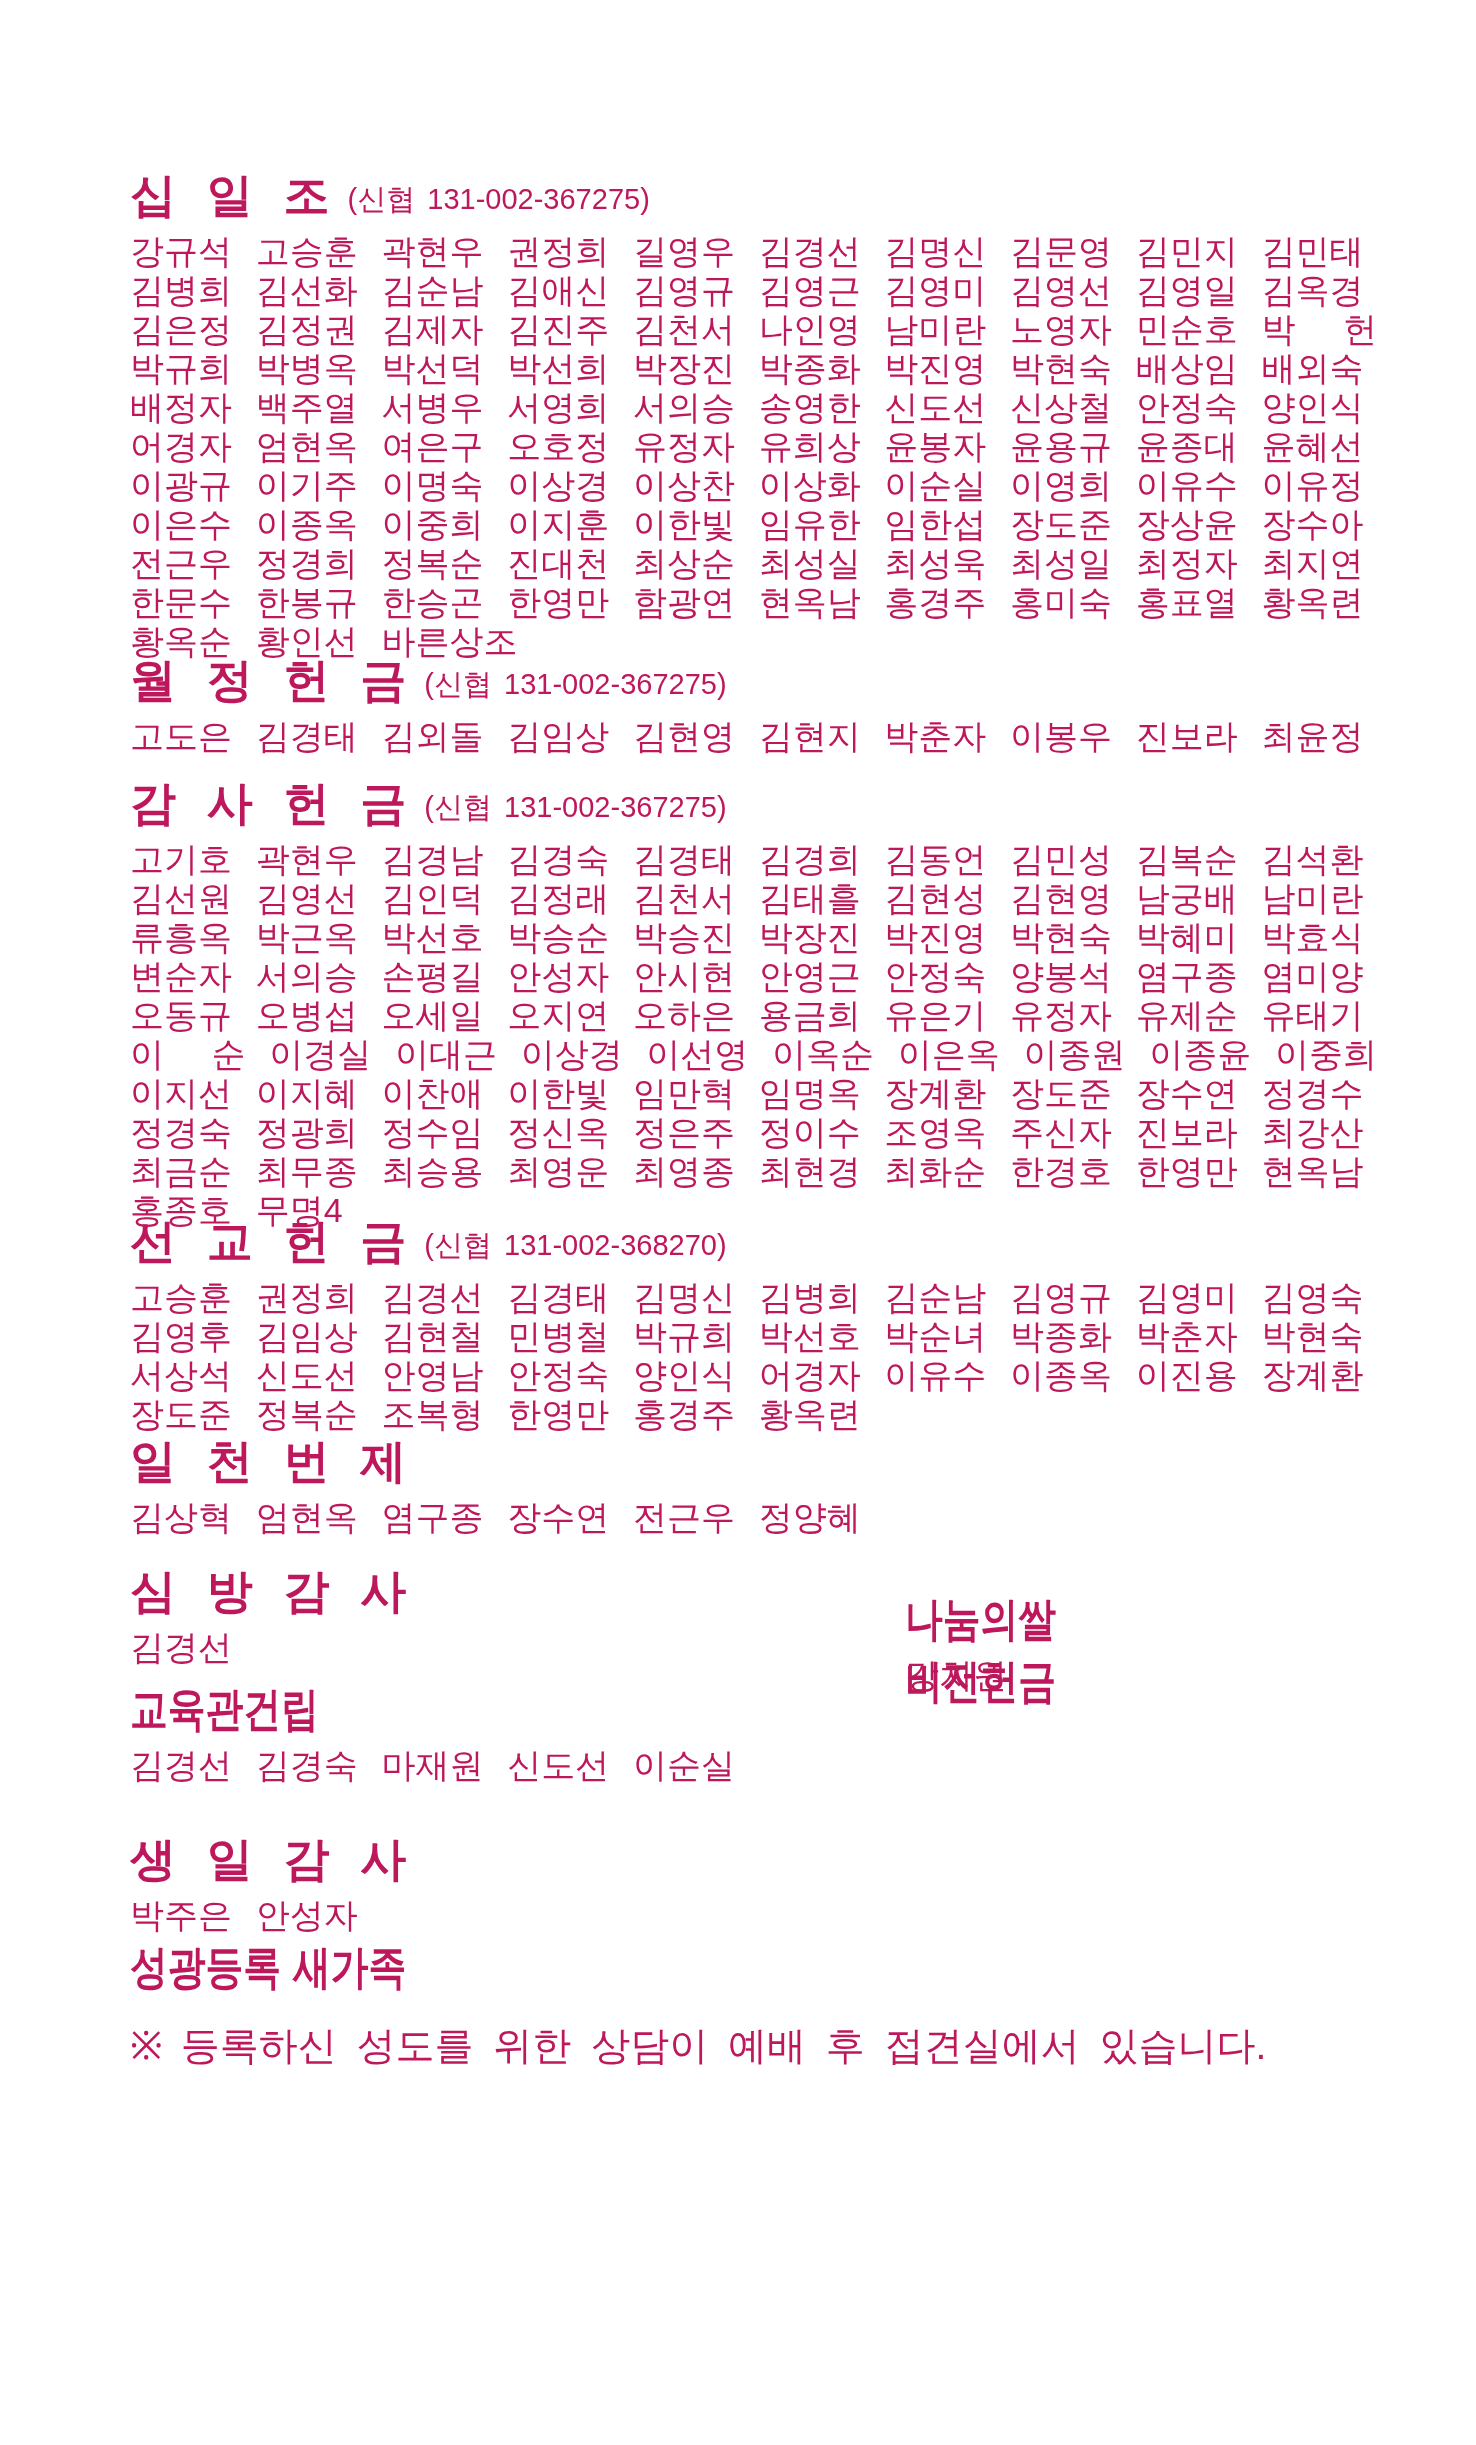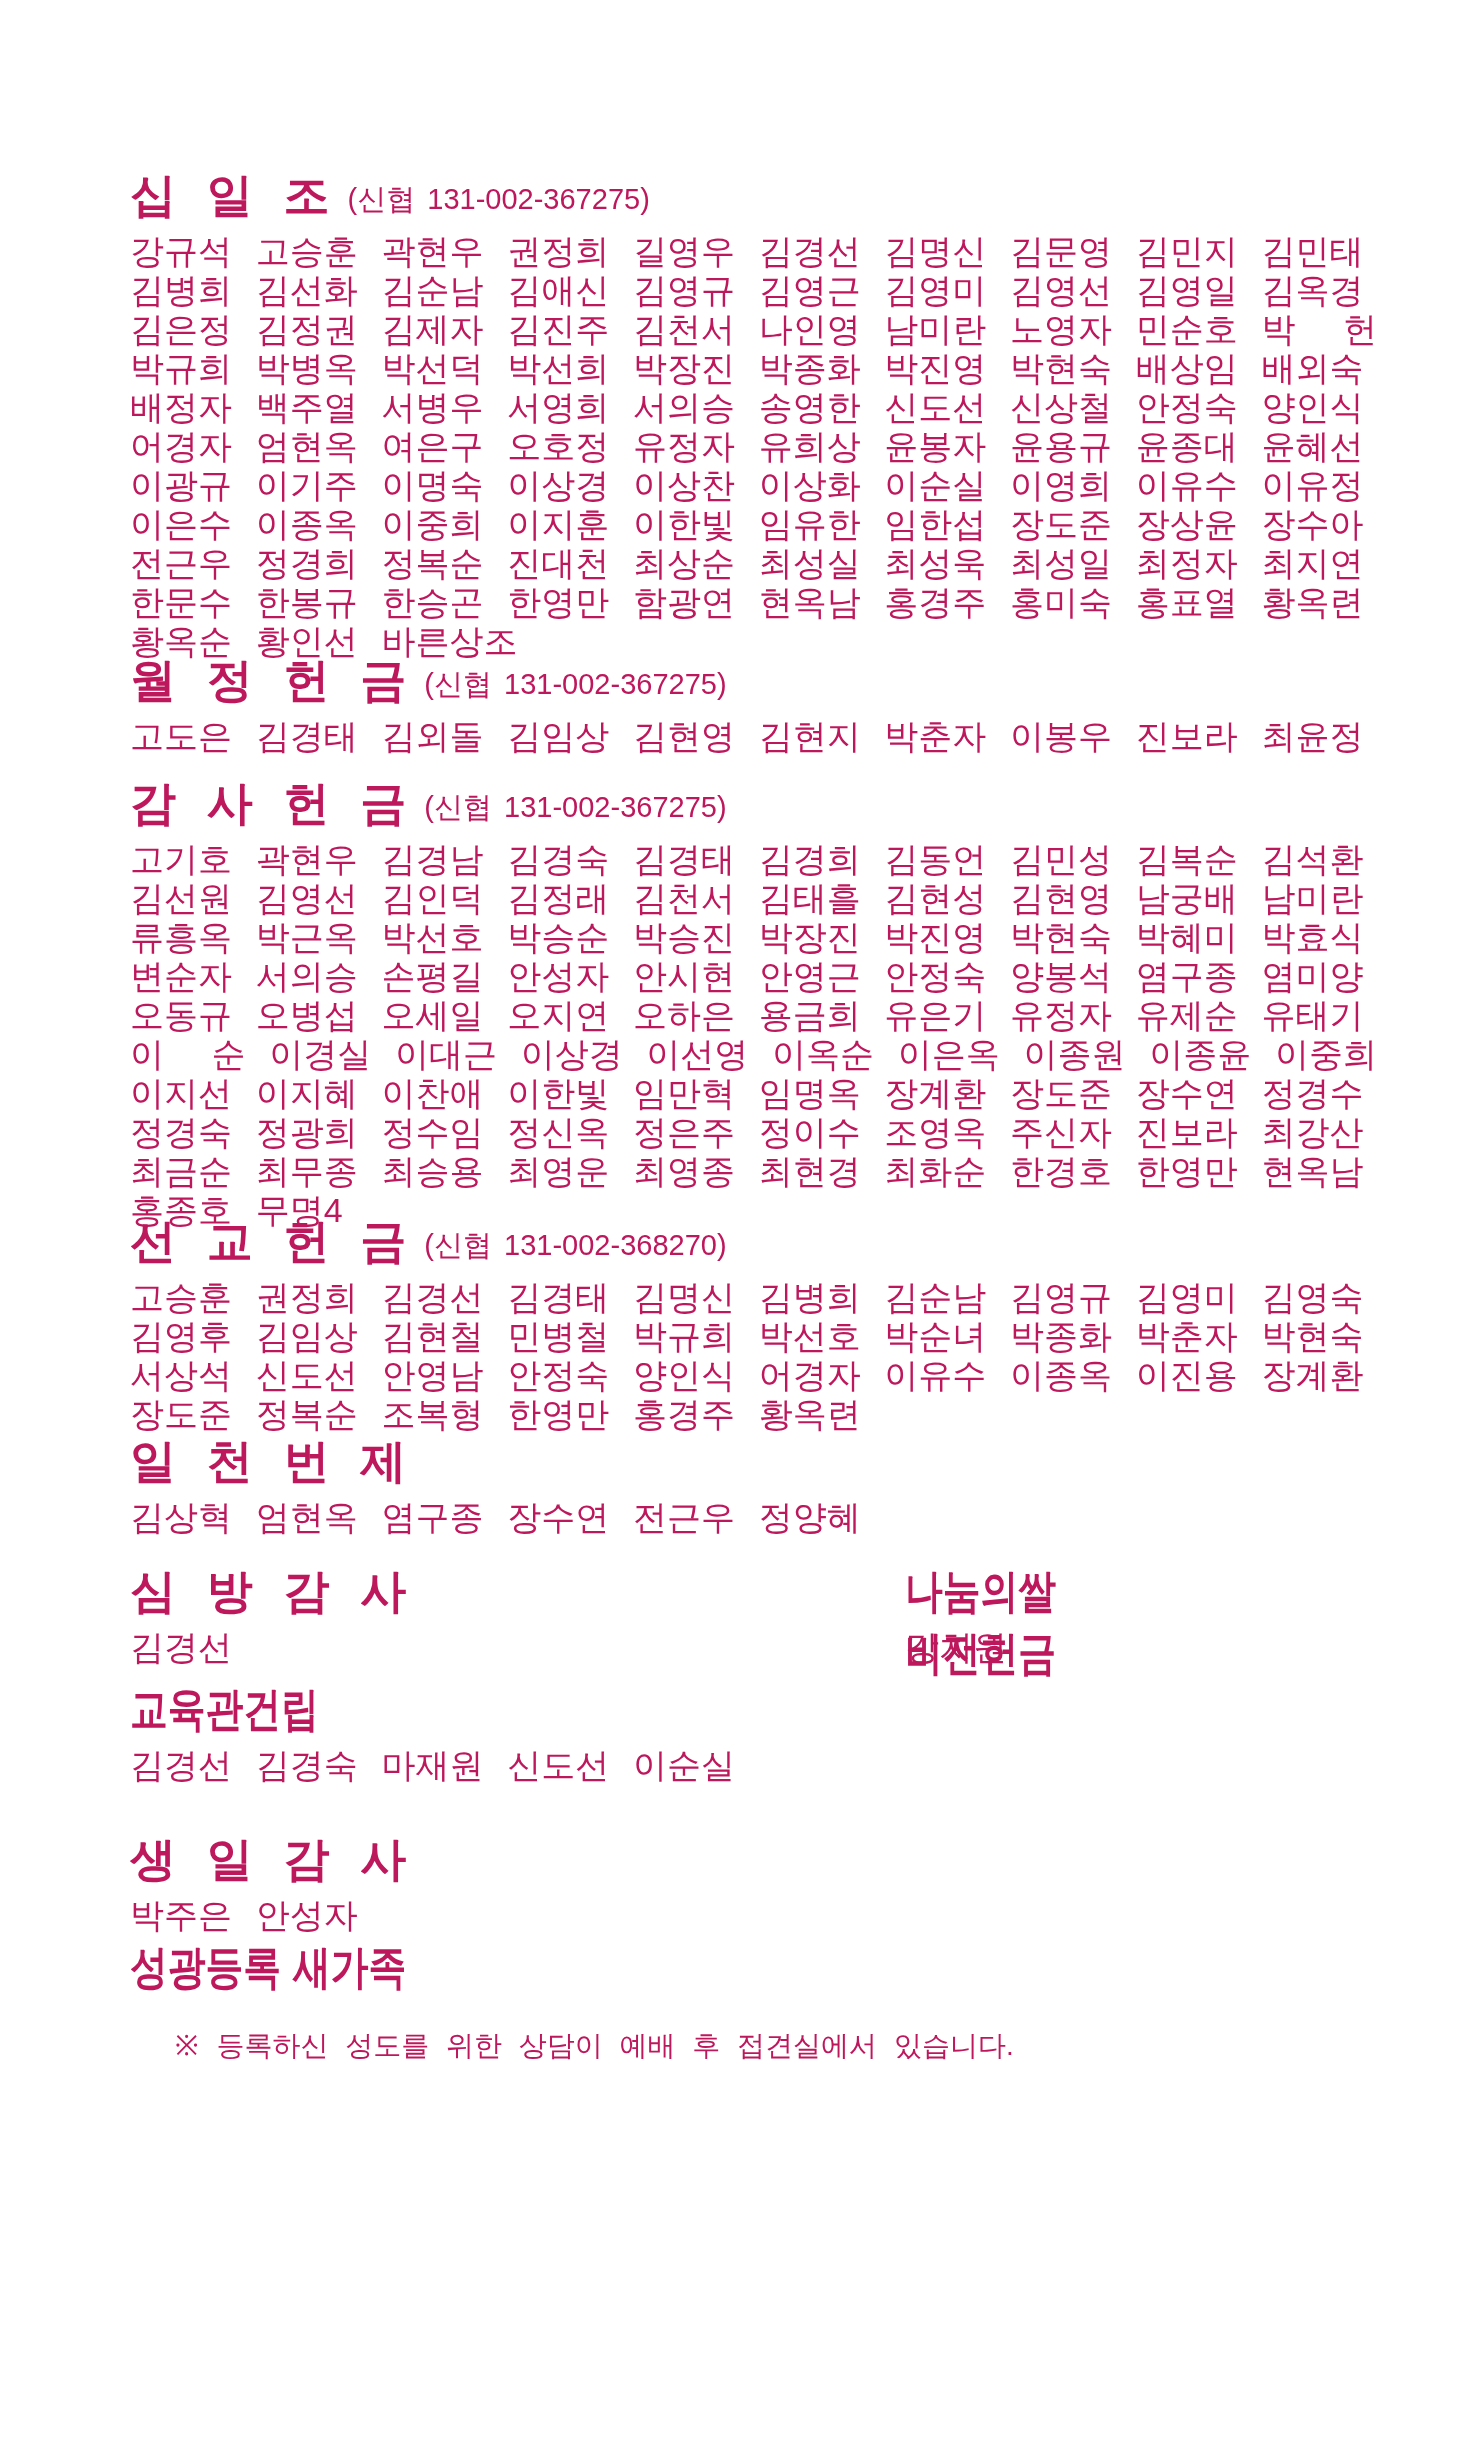"나눔의쌀" .sec.right { margin-top: none -> 28px }
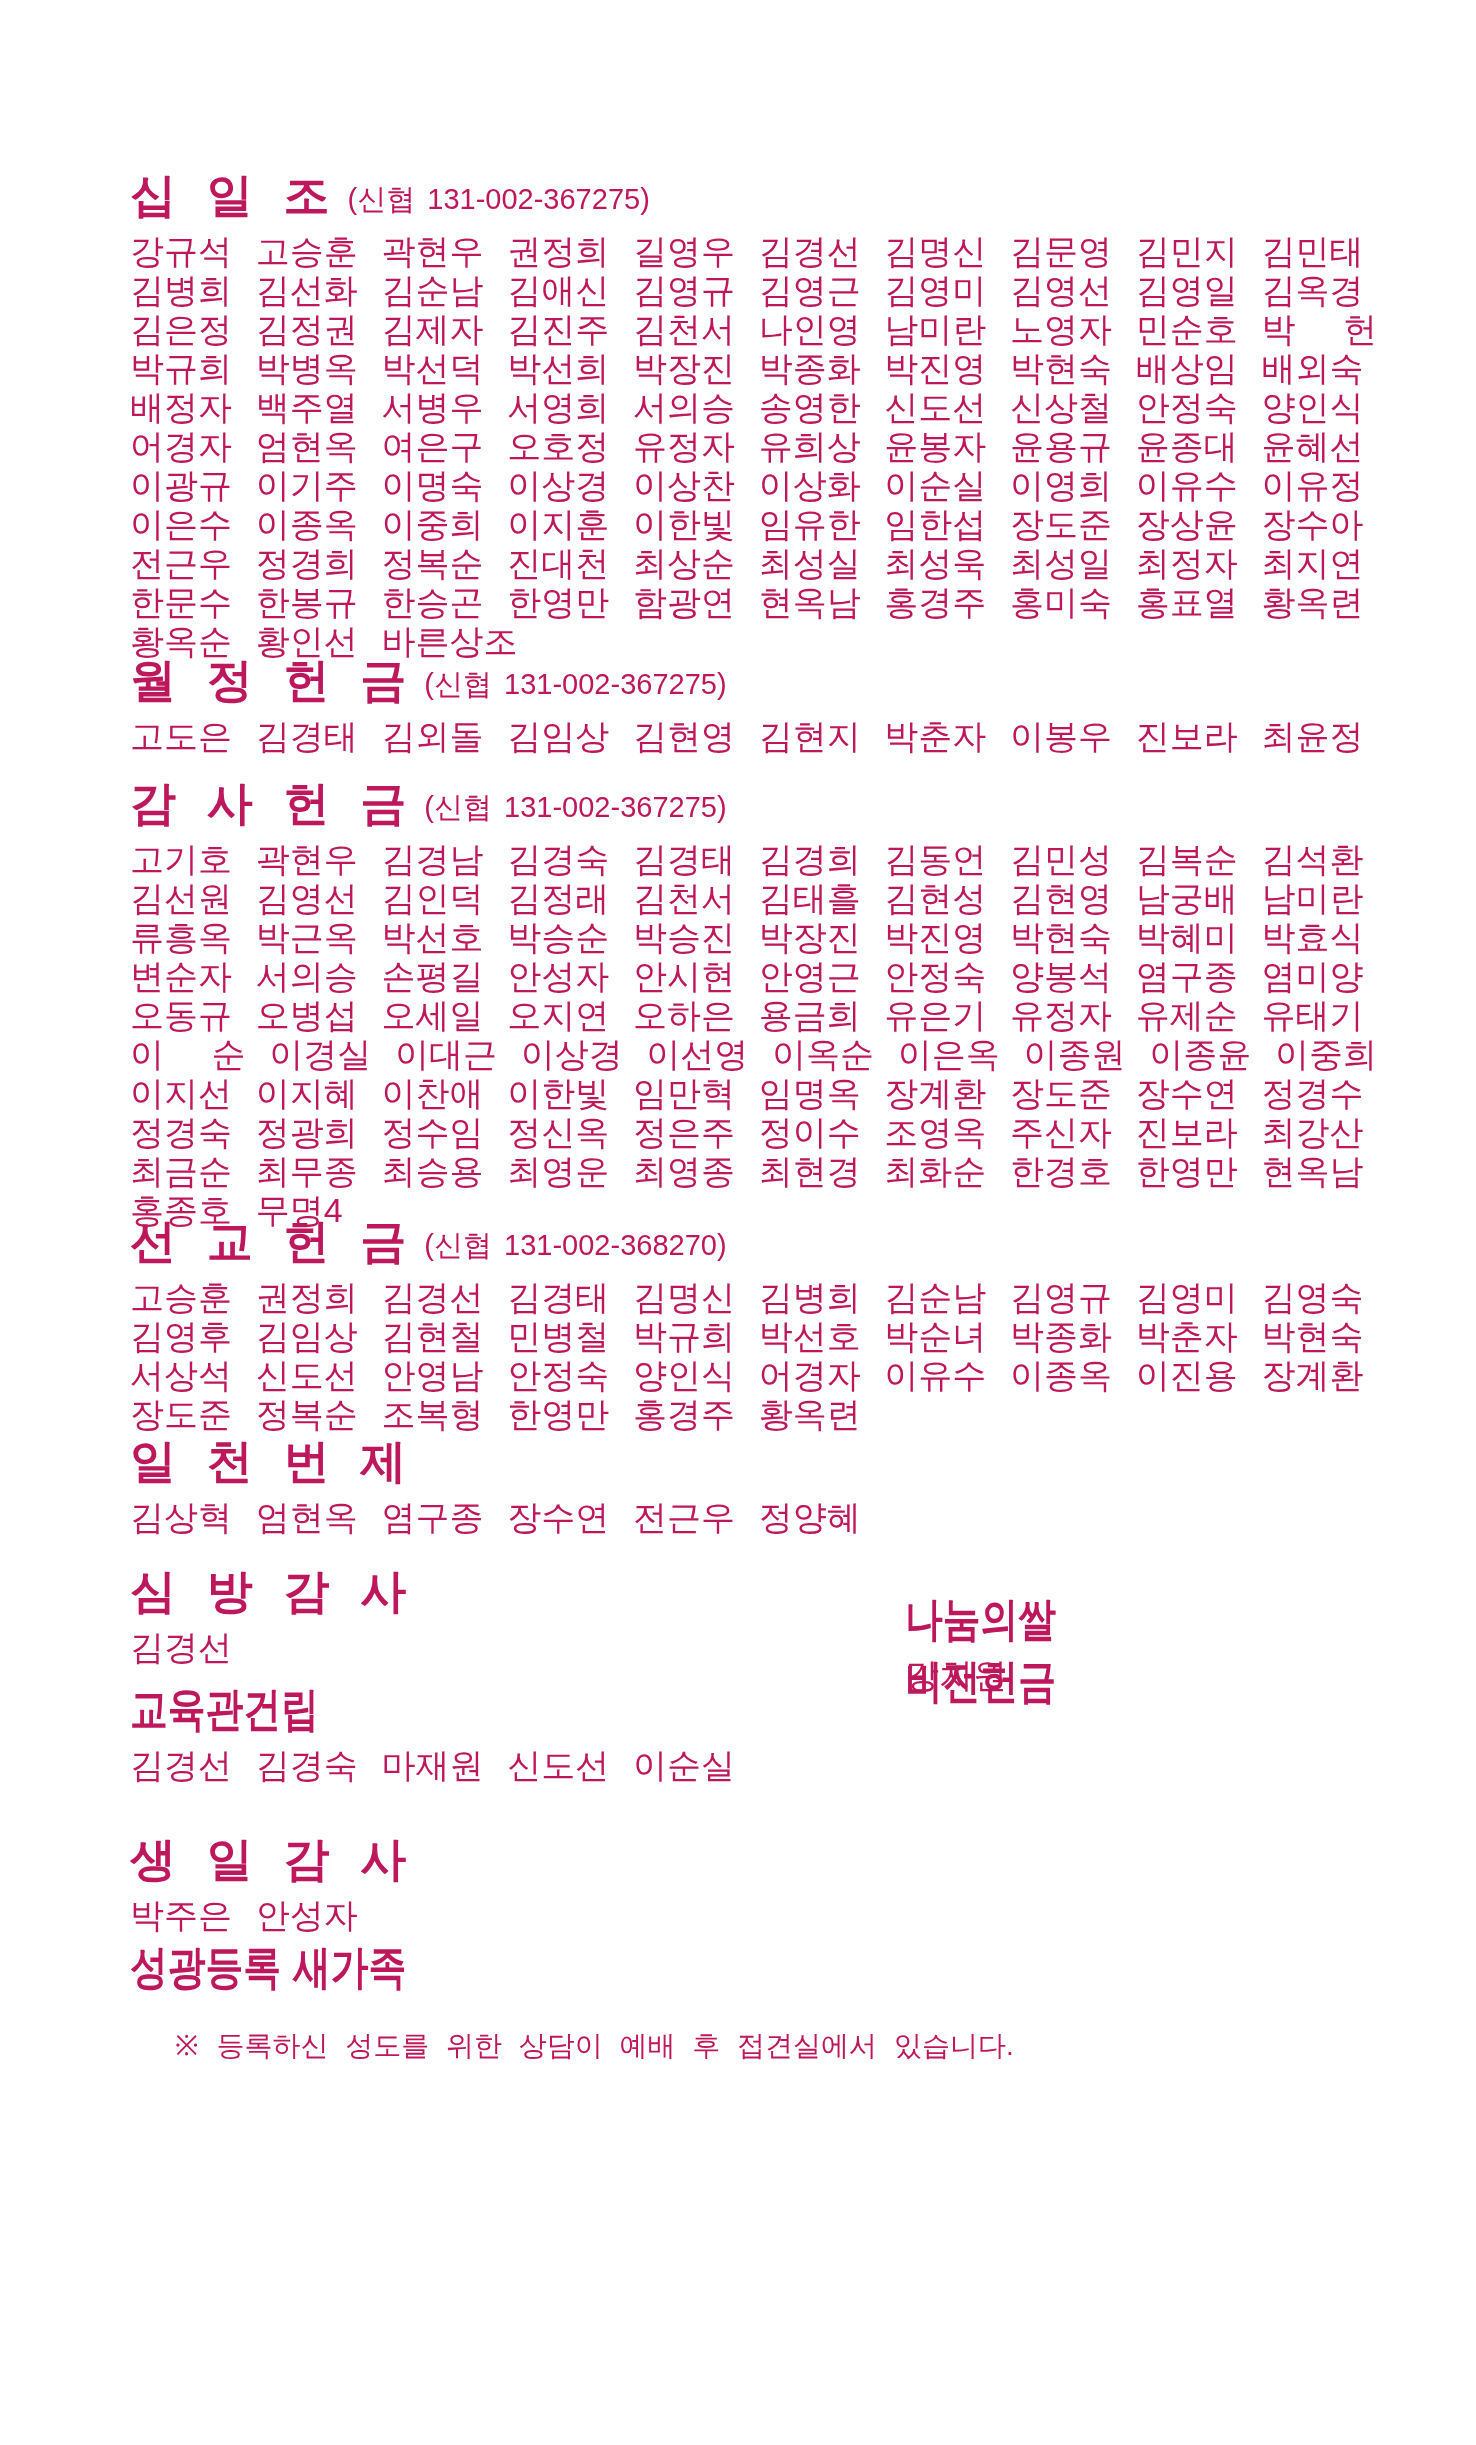"※ 등록하신 성도를 위한 상담이" .notice { font-size: 28px -> 39px; margin-left: 45px -> none }
